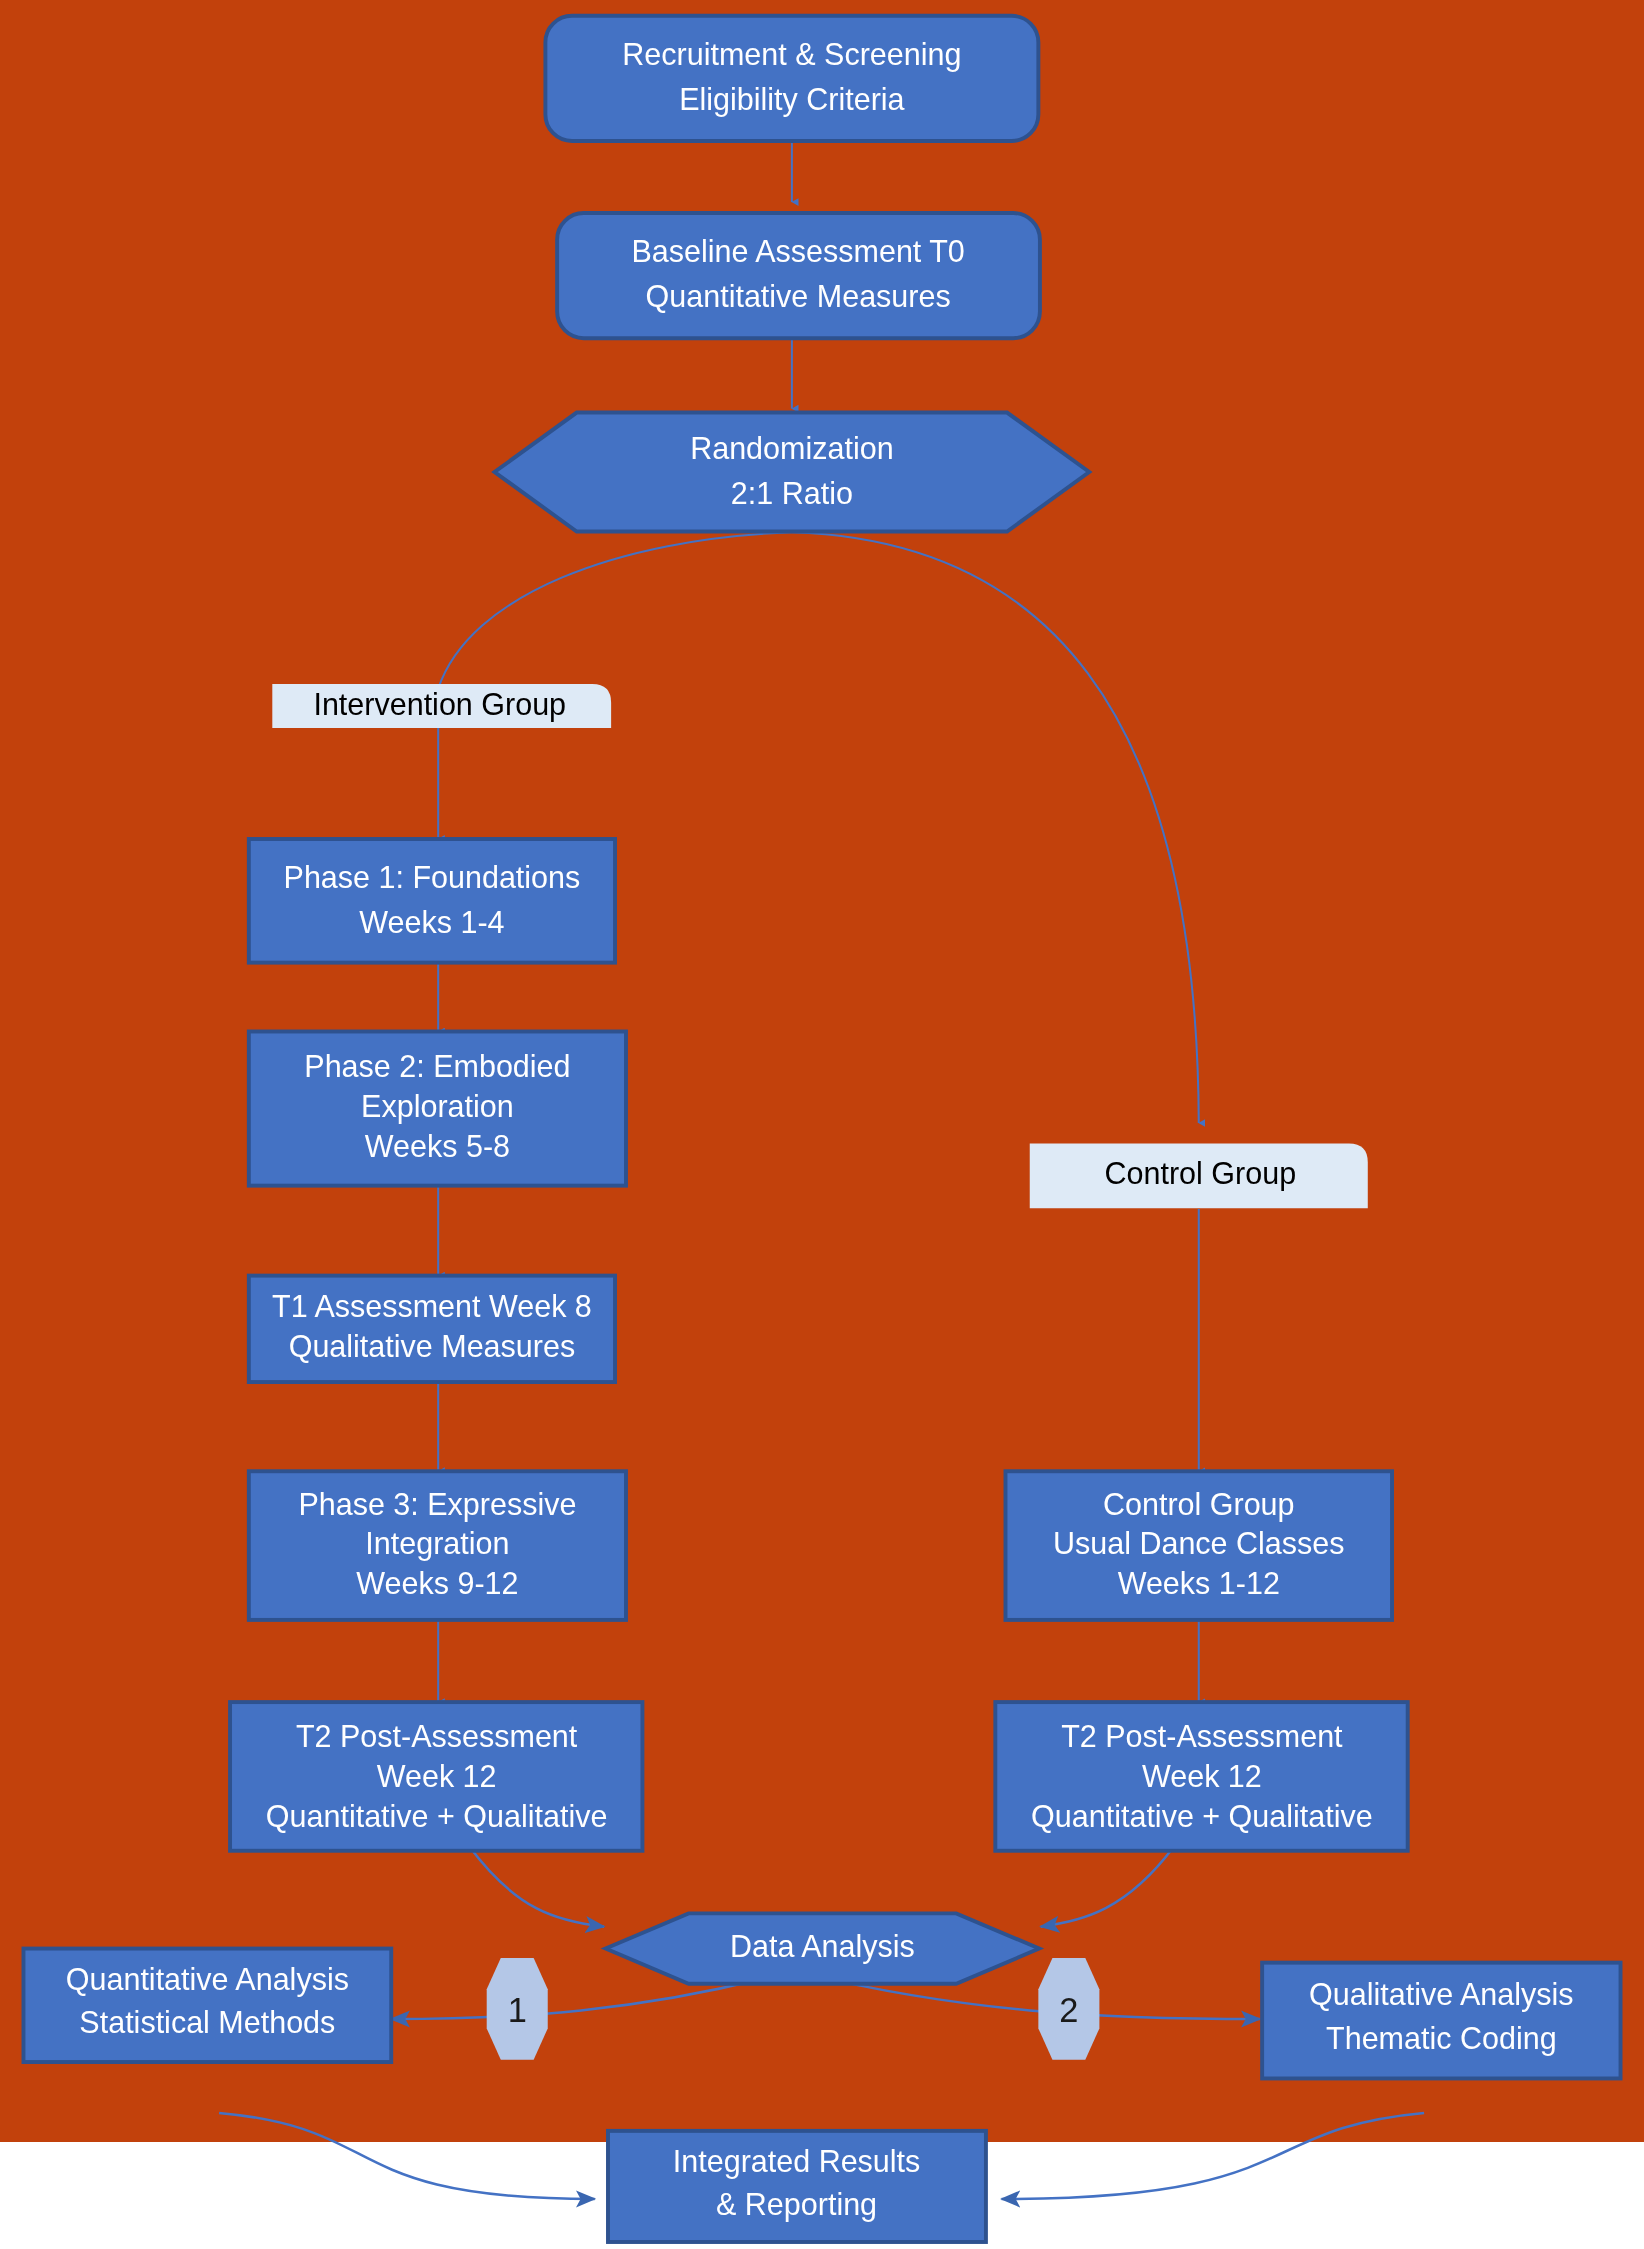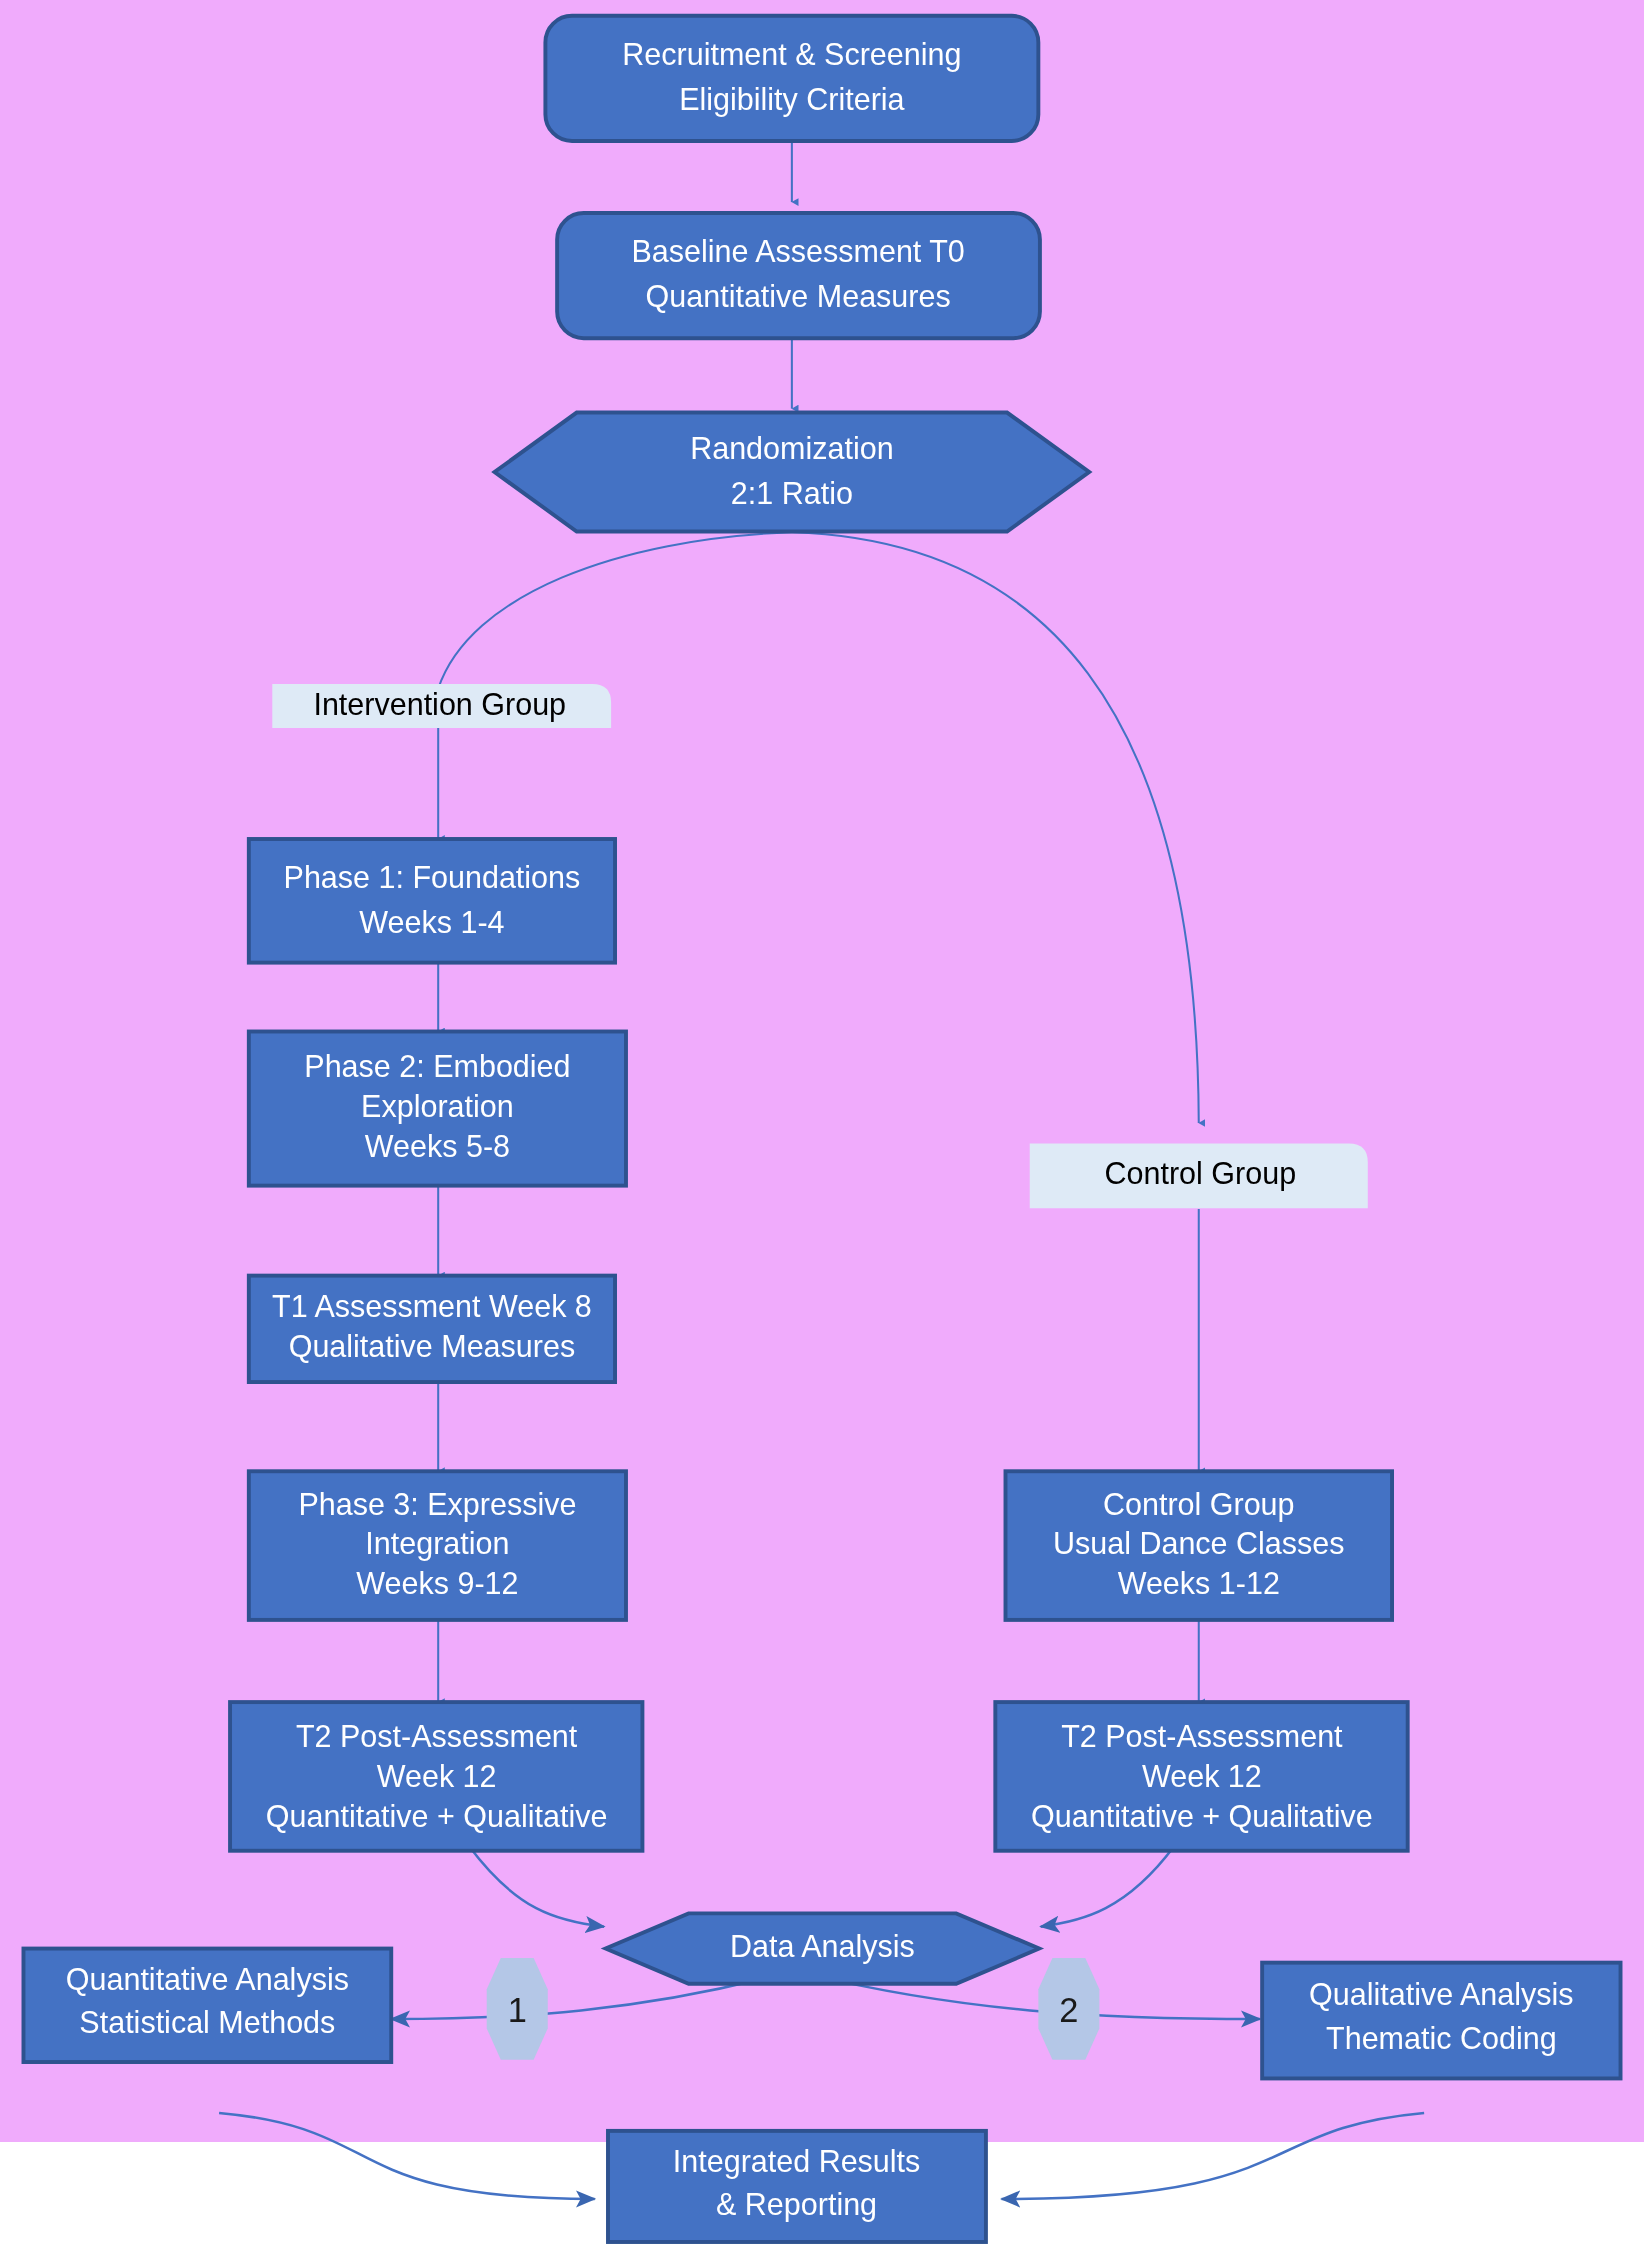"Recruitment & Screening" #flowchart-root { background: #f0abfc -> #c2410c }
